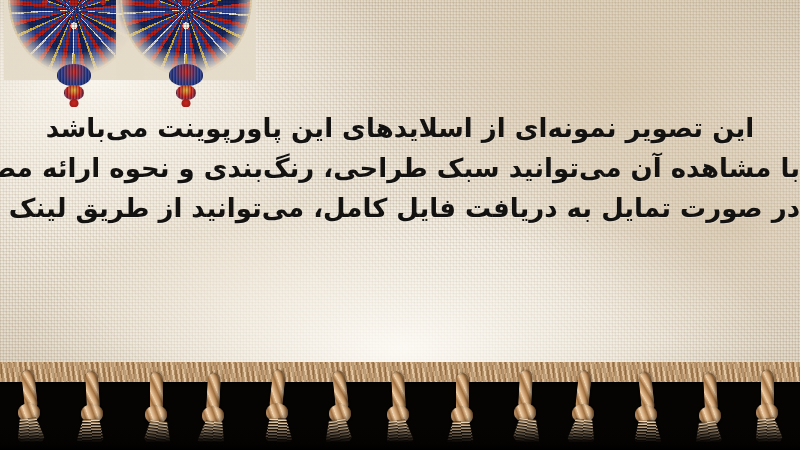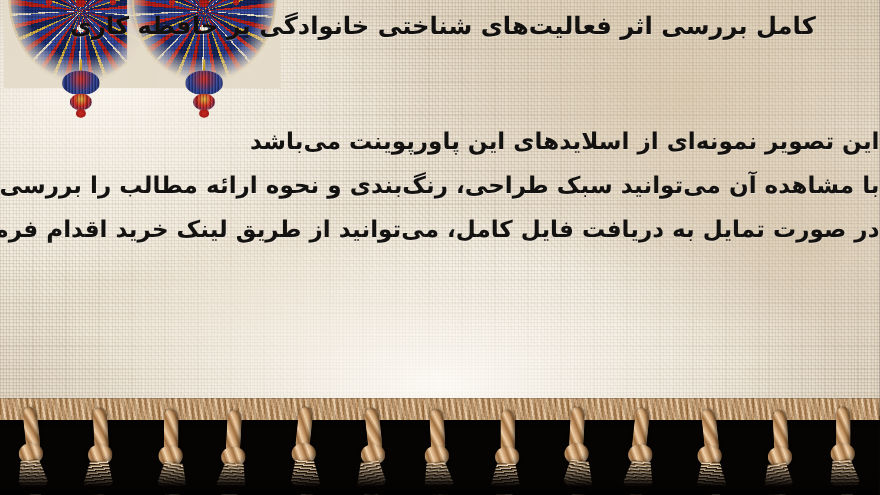"کامل بررسی اثر فعالیت‌های شناختی" div.tline { html: <div>کامل بررسی اثر فعالیت‌های شناختی خانوادگی بر حافظه کاری</div> -> none }
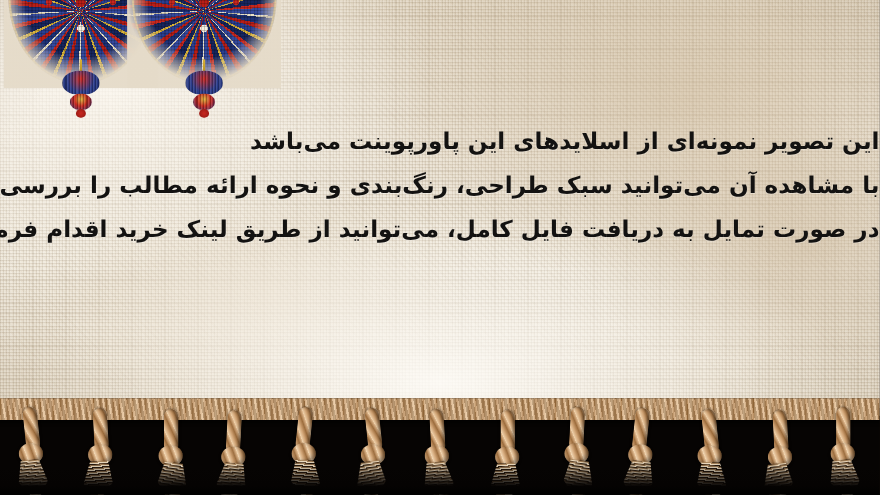"این تصویر نمونه‌ای از اسلایدهای" .bline { font-size: 21px -> 26px; text-align: right -> none }
